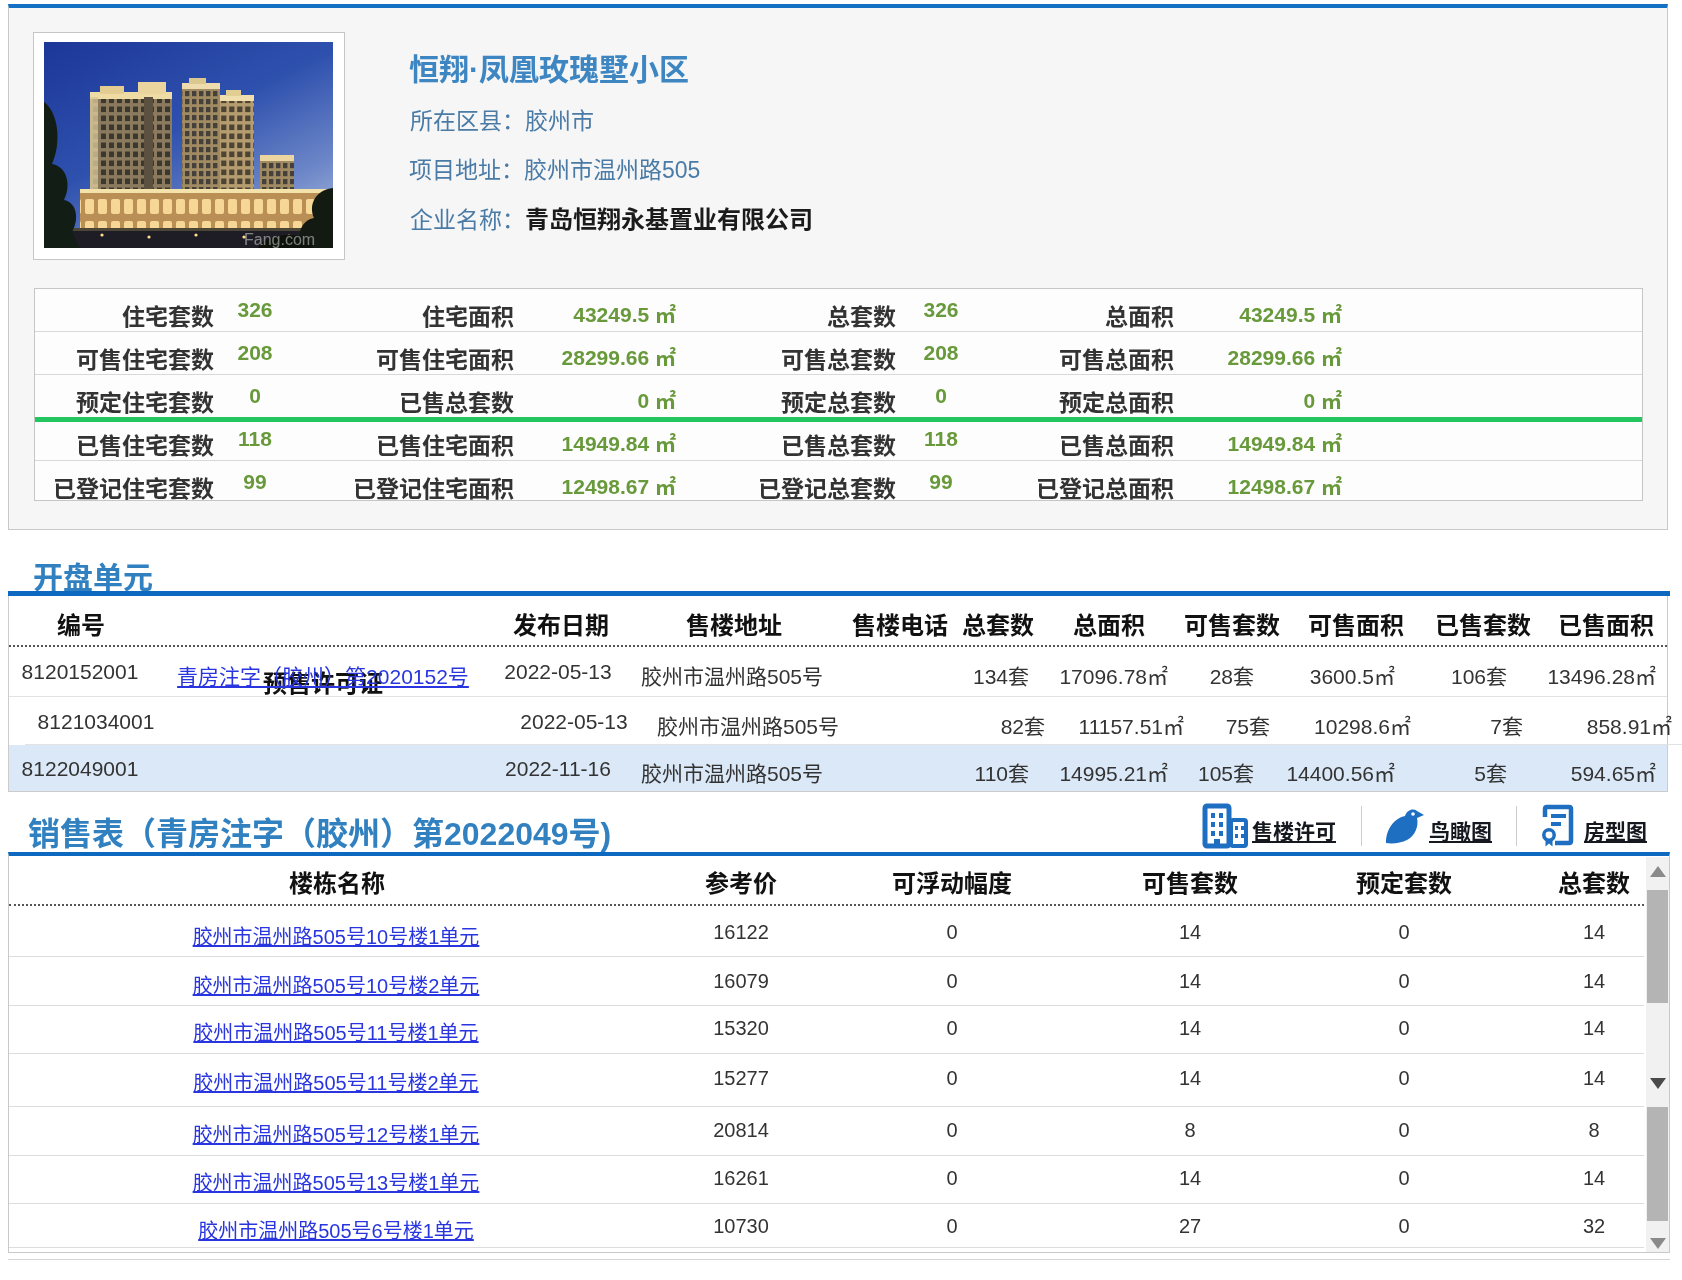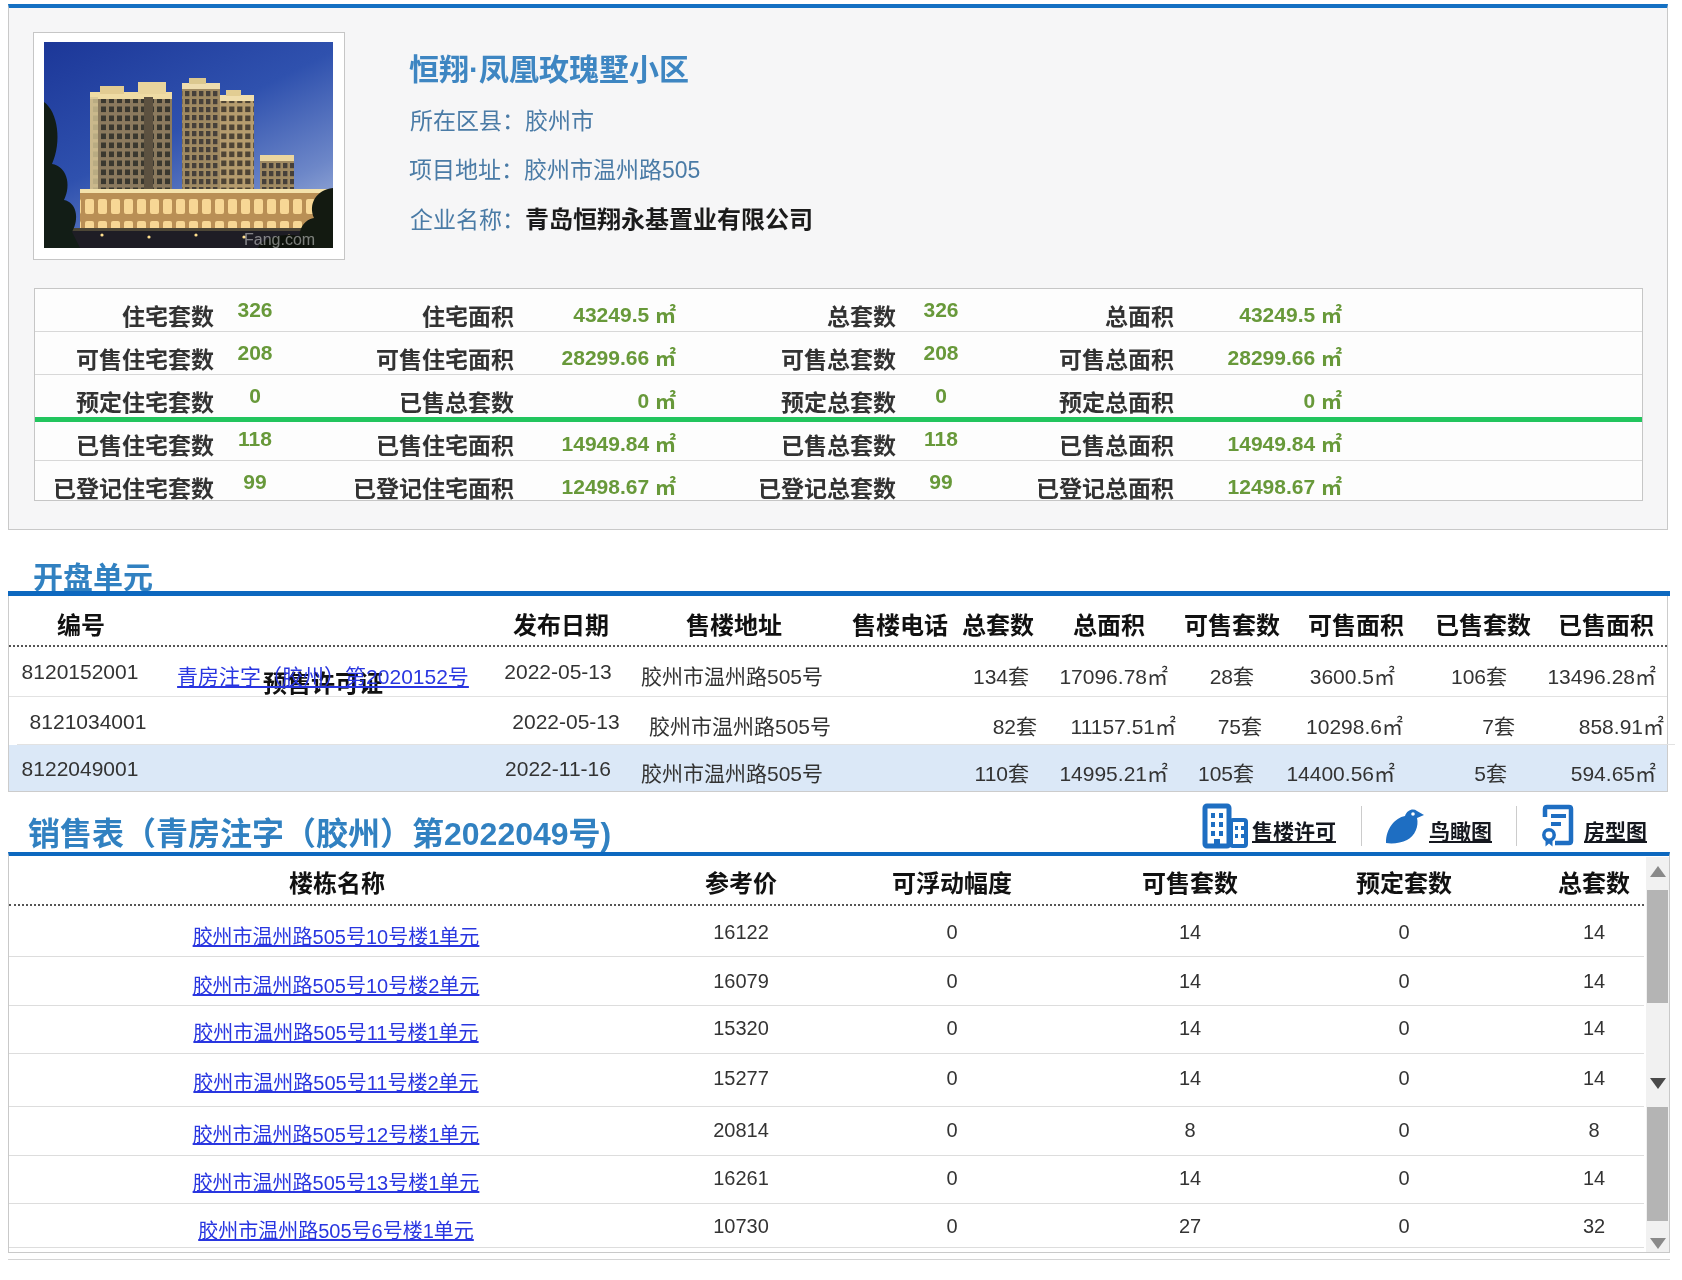"8121034001" div { left: 8px -> 16px }
